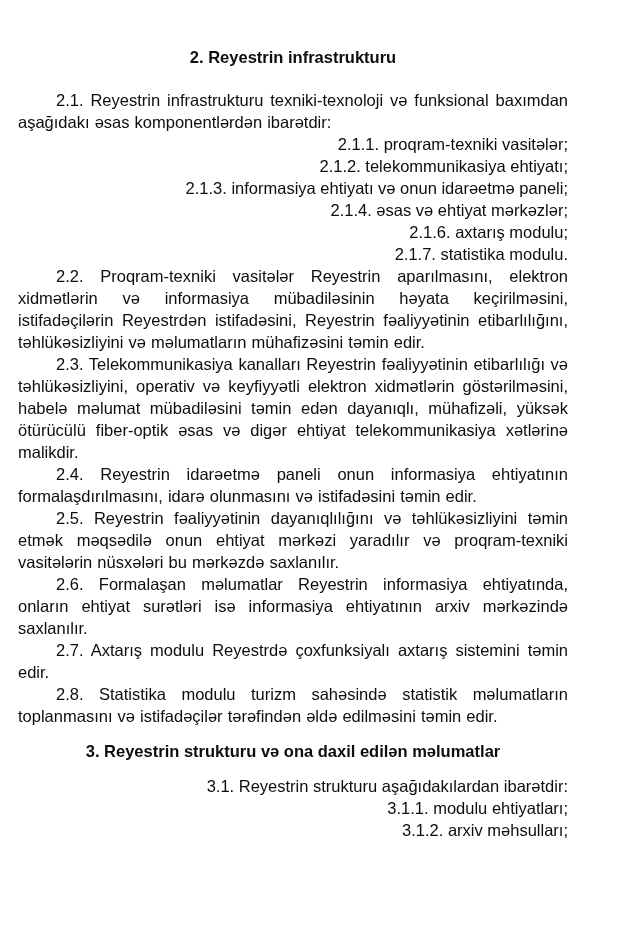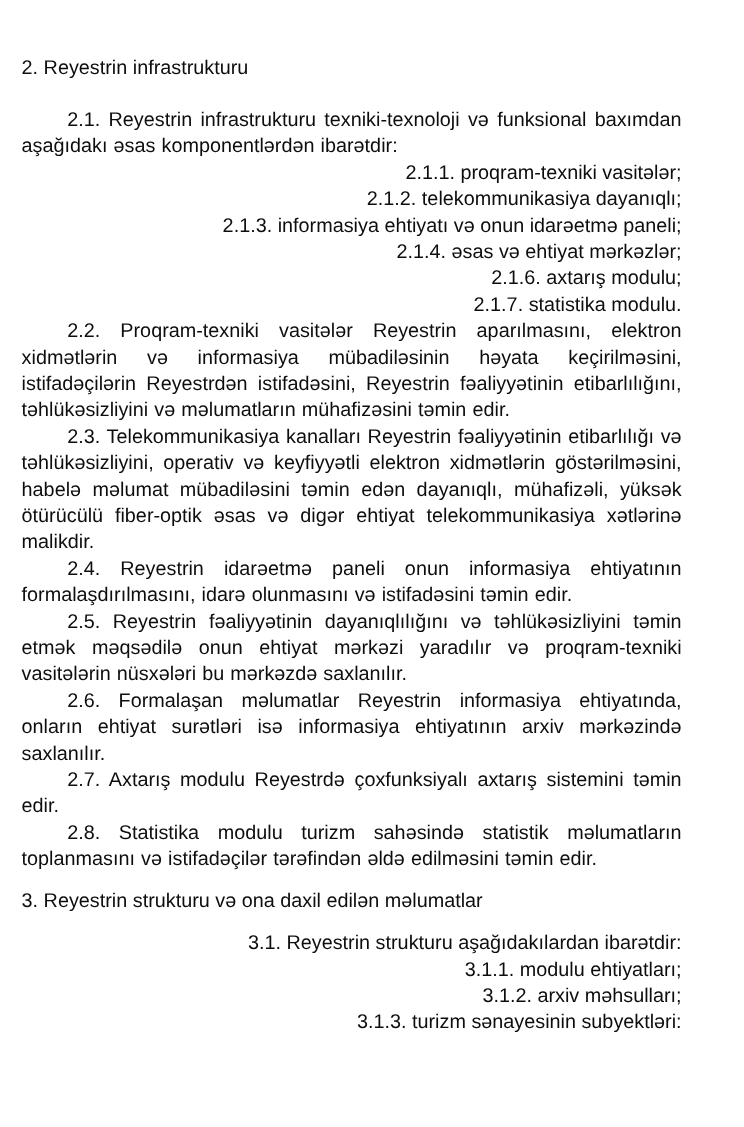"2. Reyestrin infrastrukturu" .doc-heading { font-weight: normal -> bold; text-align: none -> center }
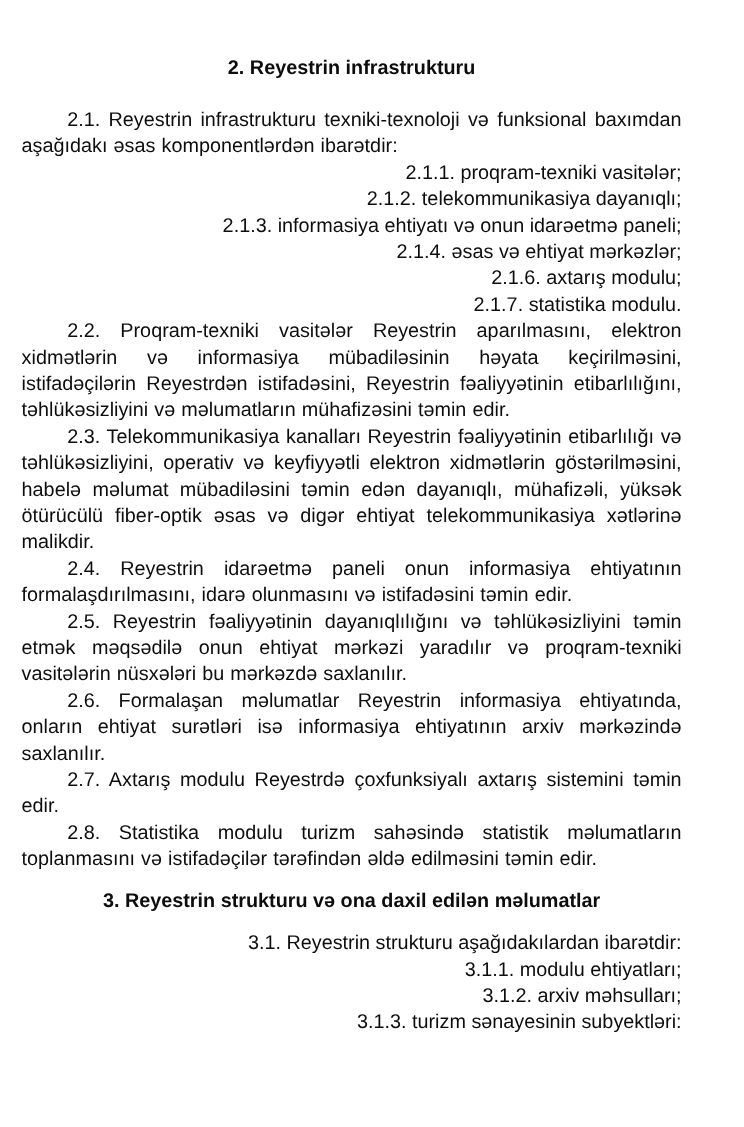"2.1.2. telekommunikasiya dayanıqlı;" p.doc-item { text: dayanıqlı -> ehtiyatı }
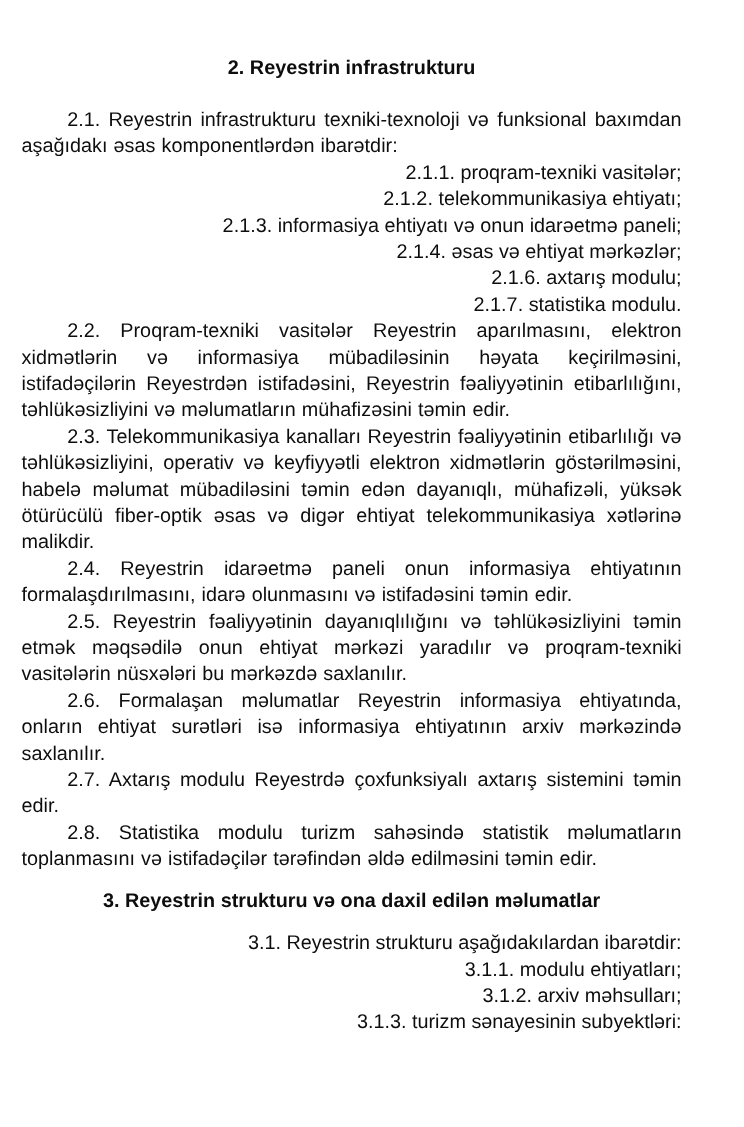"3.1.3. turizm sənayesinin subyektləri:" p.doc-item { html: <p>3.1.3. turizm sənayesinin subyektləri:</p> -> none }
